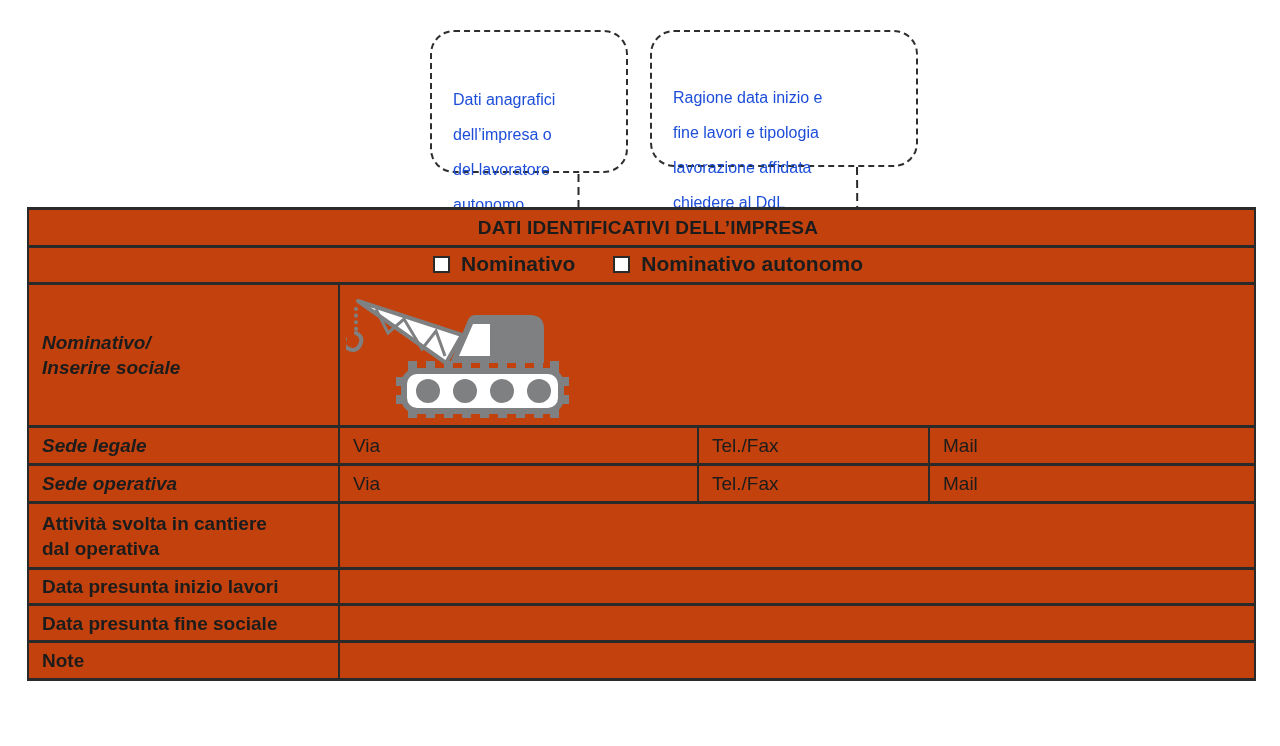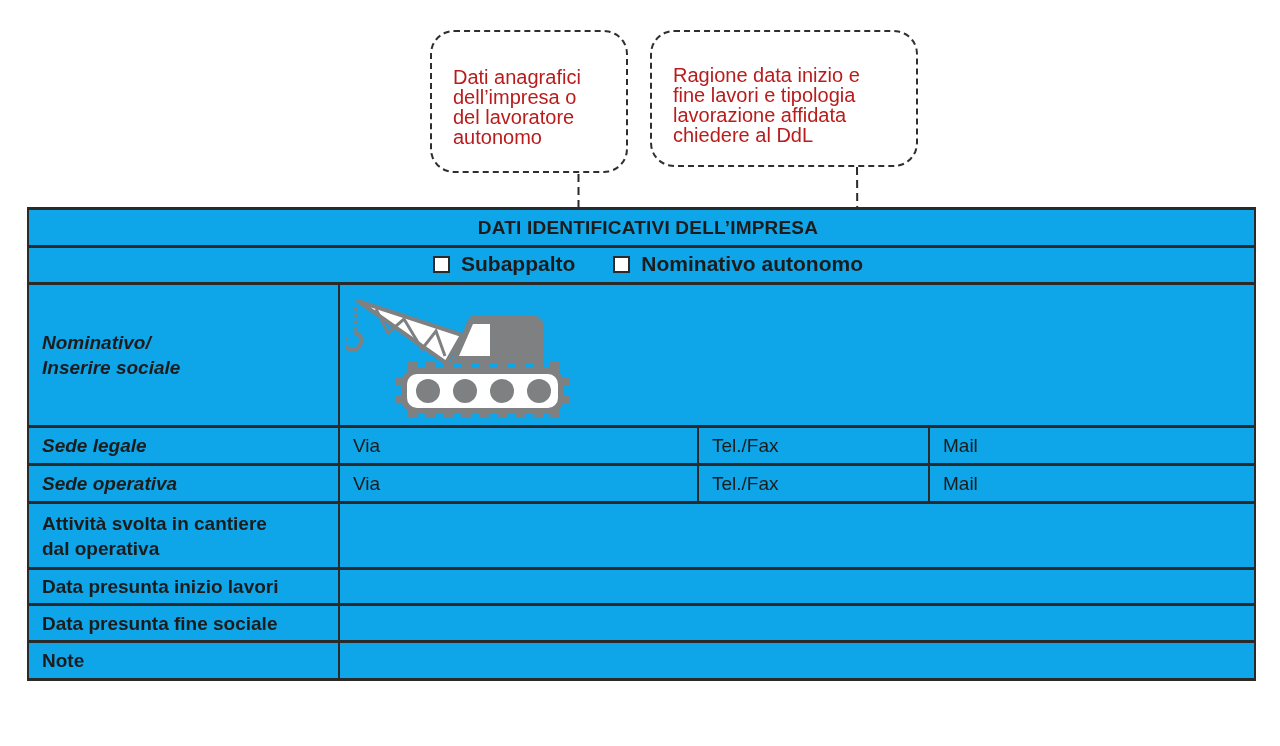"Dati anagrafici" .callout { color: #b91c1c -> #1d4ed8; font-size: 20px -> 16px; line-height: 20px -> 35px }
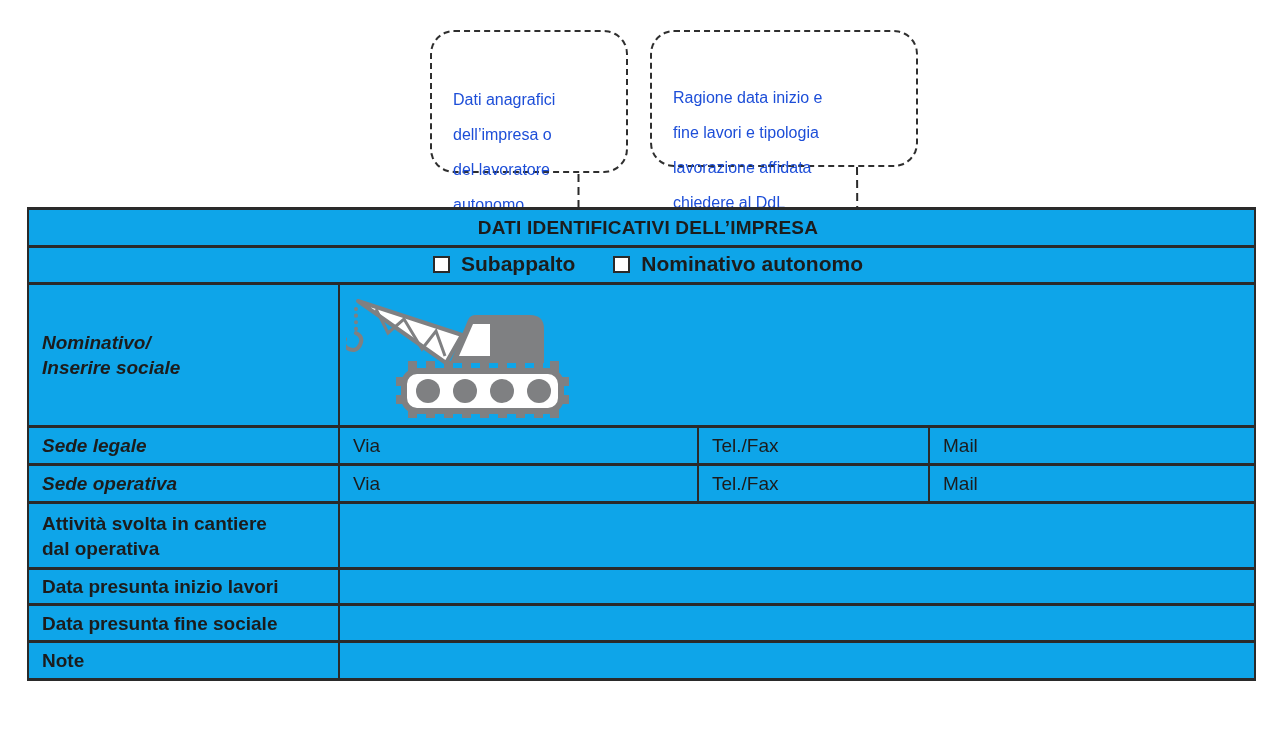"DATI IDENTIFICATIVI DELL’IMPRESA" table.form td { background: #0ea5e9 -> #c2410c }
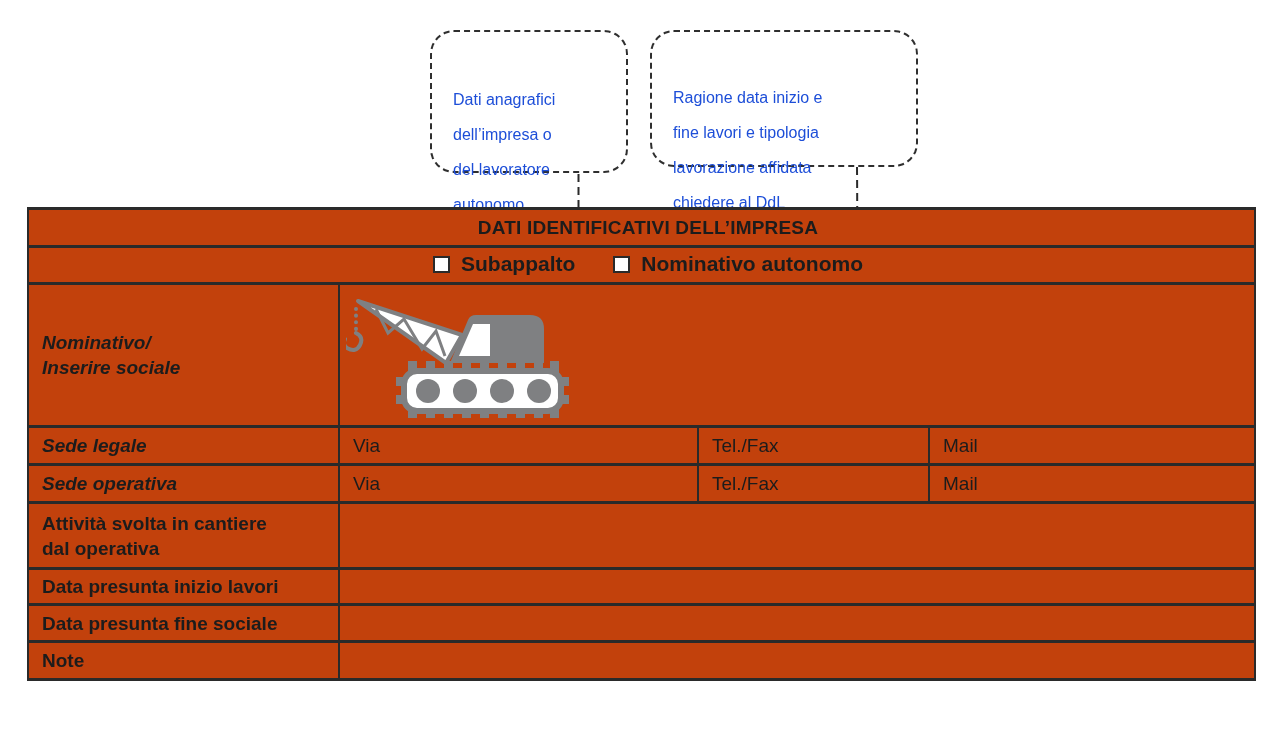"Subappalto" span { text: Subappalto -> Nominativo }
